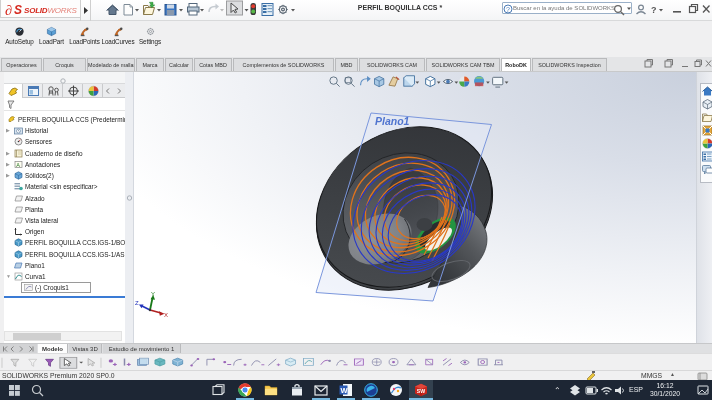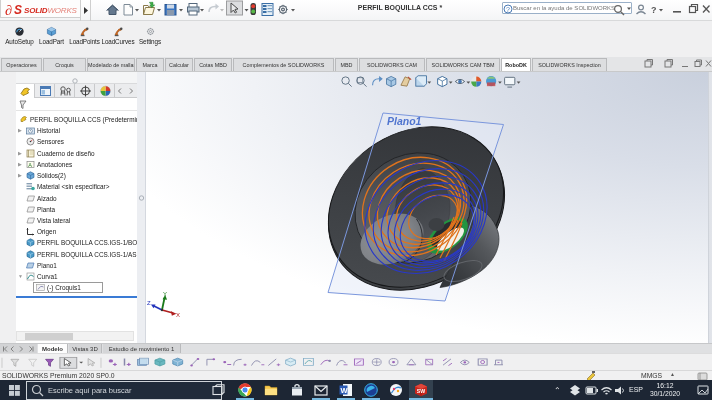"Plano1" #main { left: 16px -> 4px }
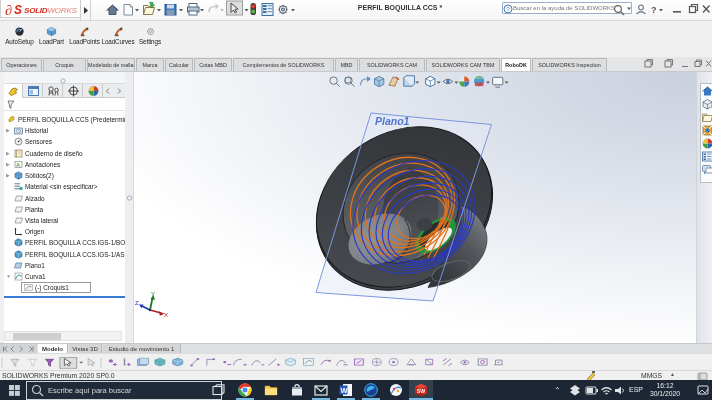"Escribe aquí para buscar" div { html: <div>Escribe aquí para buscar</div> -> none }
